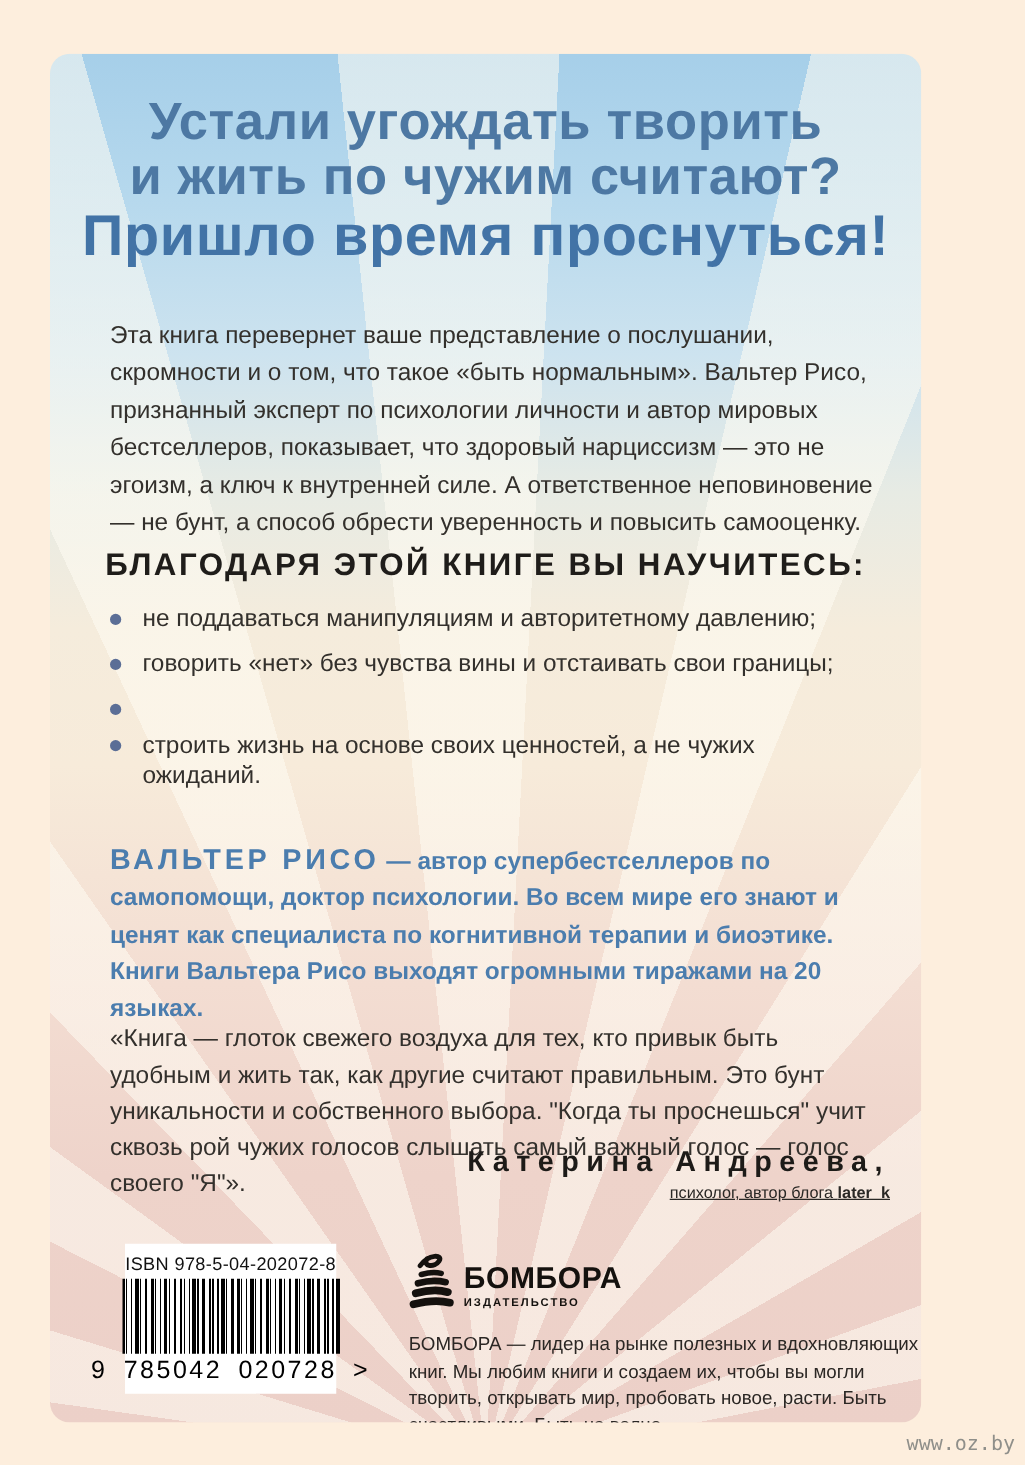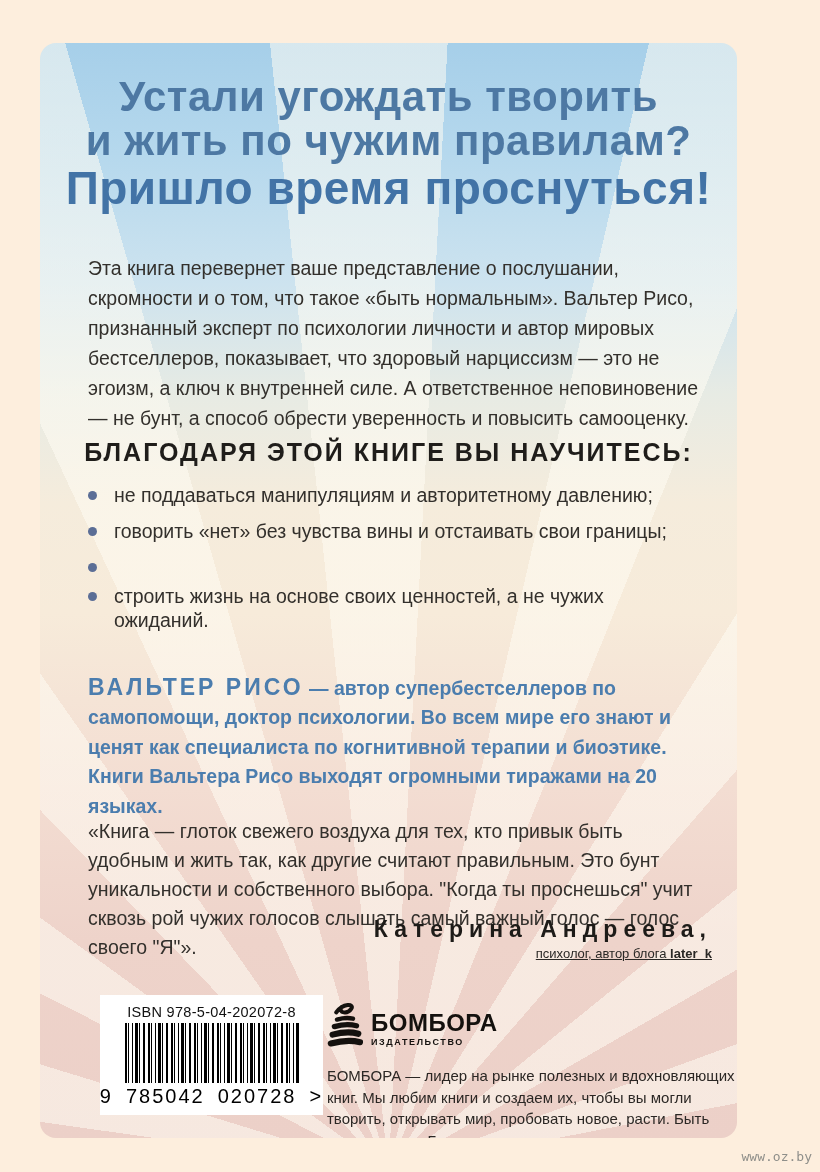"и жить по чужим правилам?" div.l12 { text: правилам -> считают }
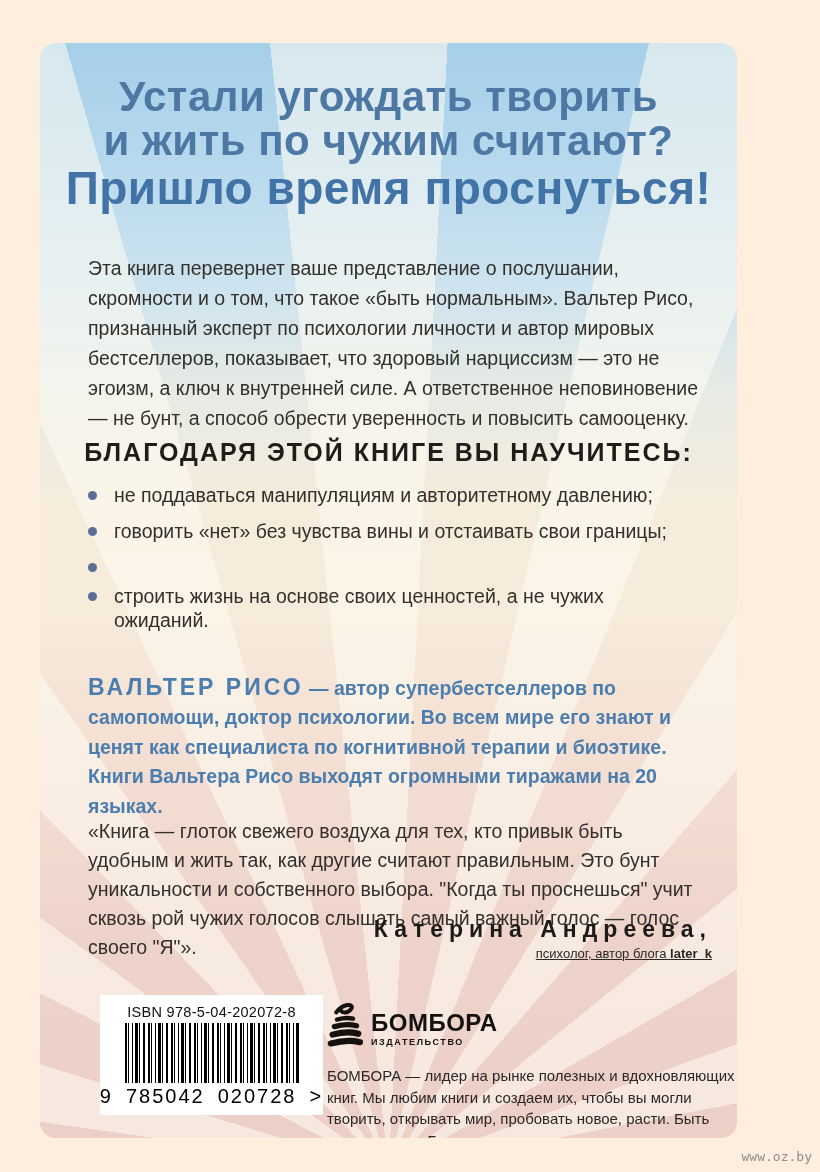"ISBN 978-5-04-202072-8" .barcode-box { width: 223px -> 169px }
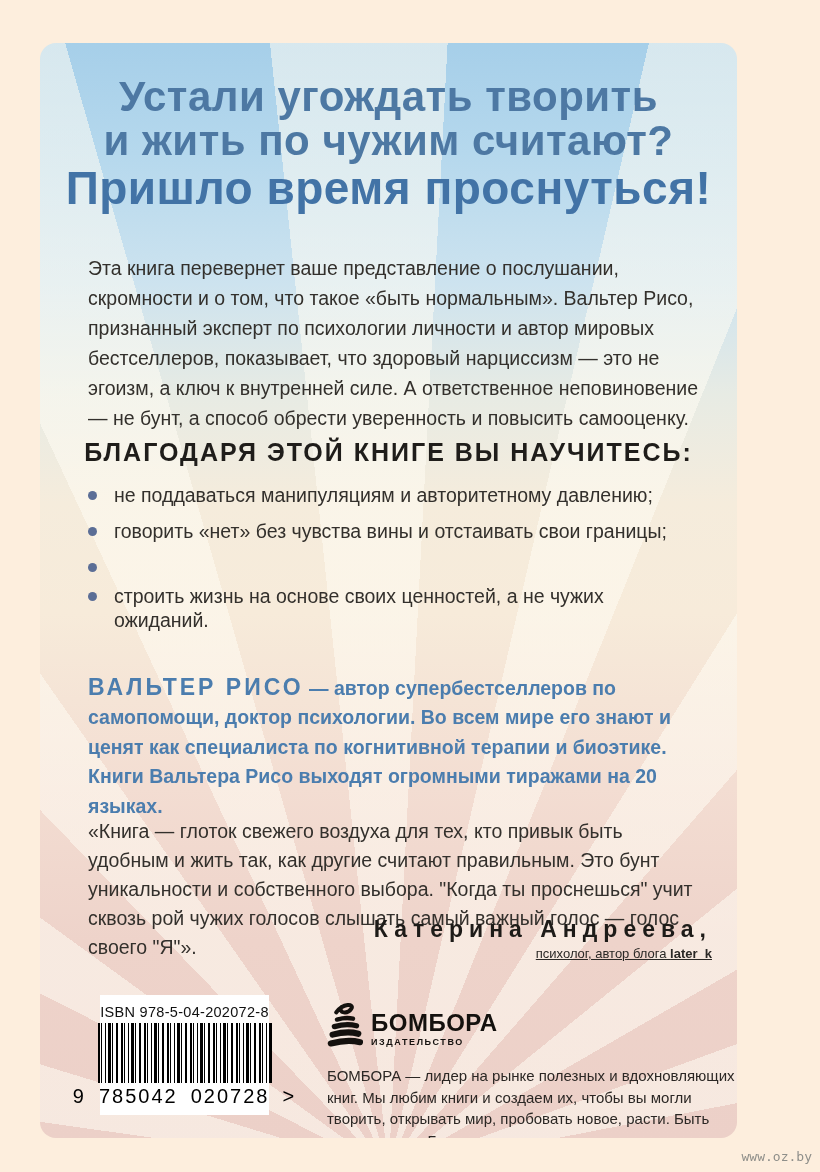"www.oz.by" .watermark { font-size: 13px -> 16px }
